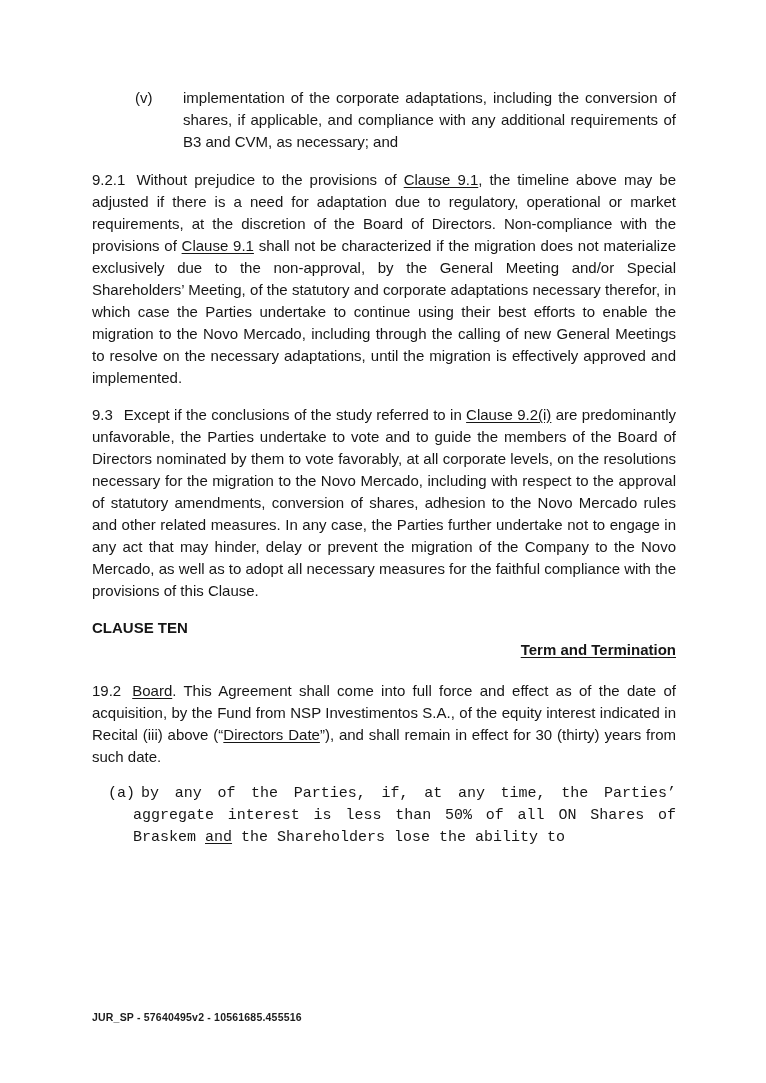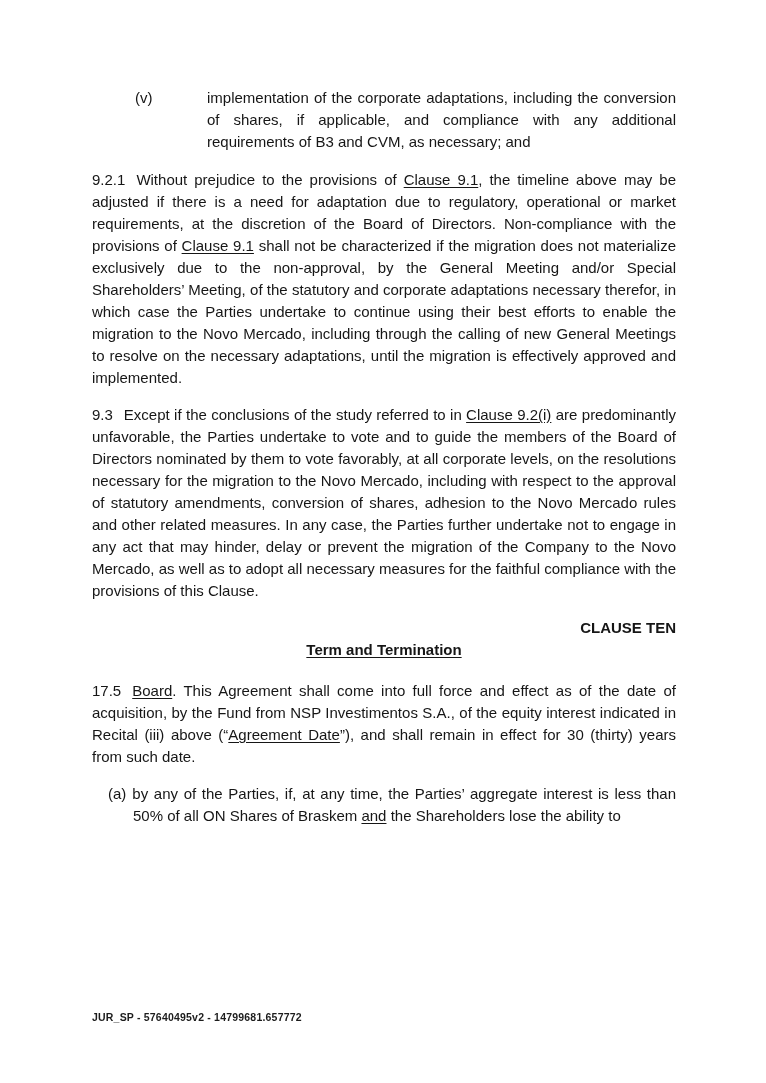"implementation of the corporate" .hang .htext { margin-left: 24px -> none }
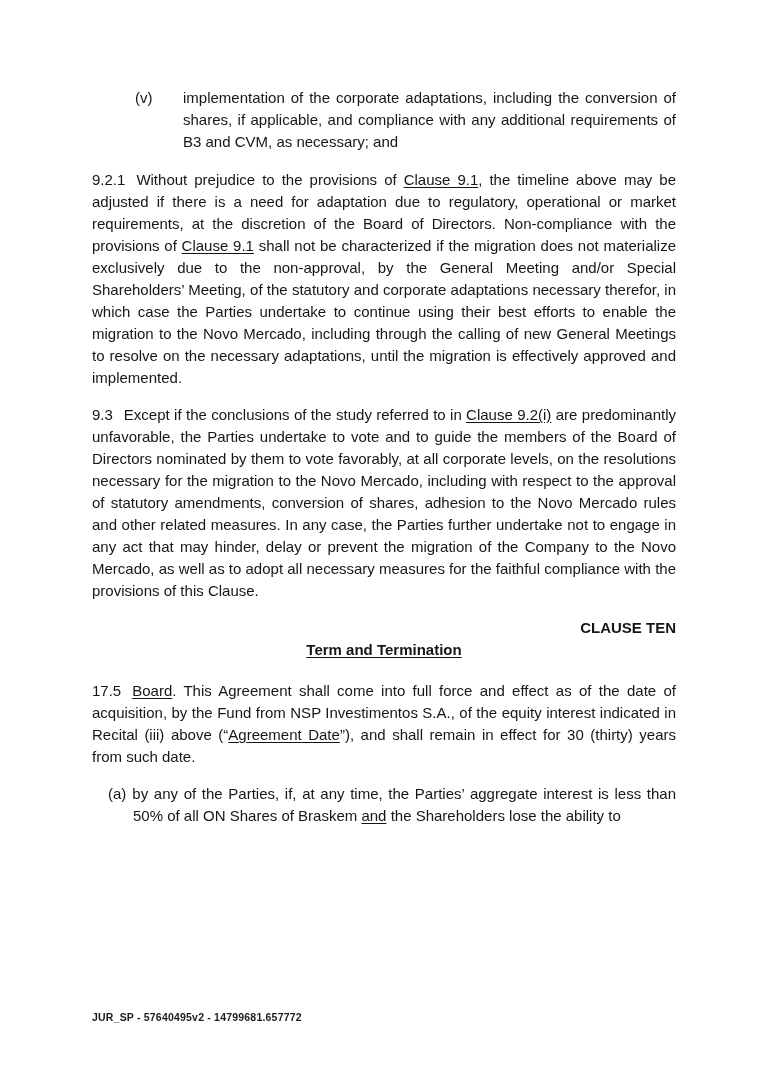"CLAUSE TEN" .heading { text-align: right -> left }
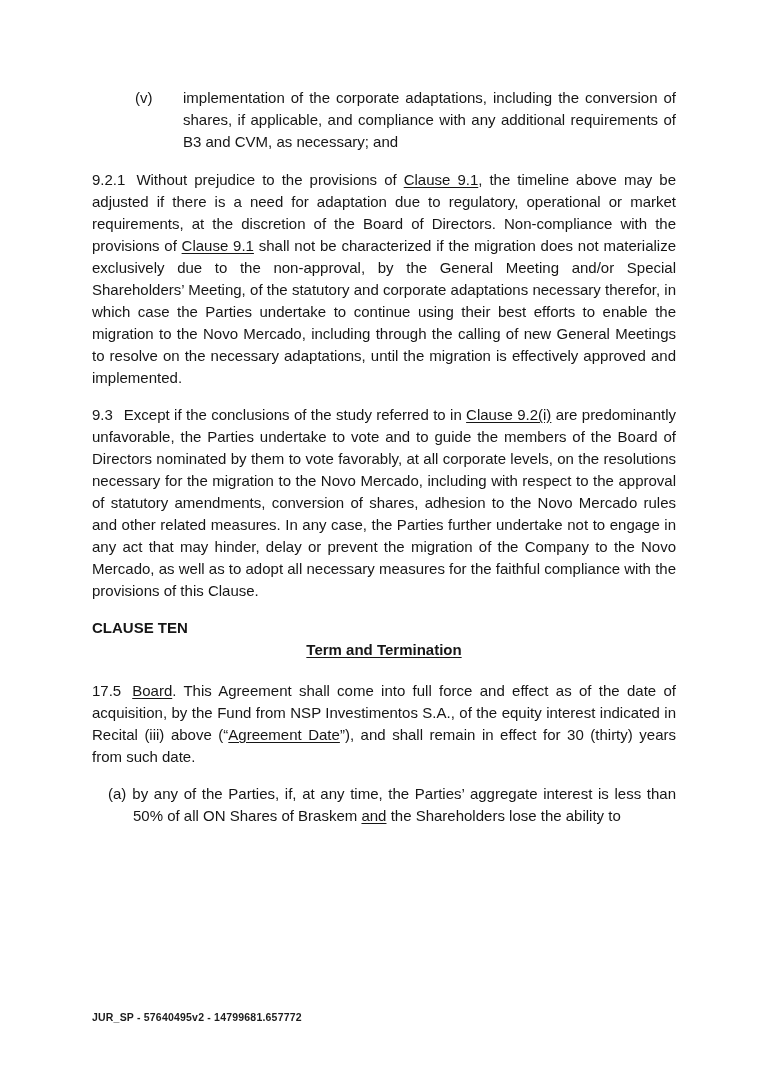"Term and Termination" .subheading { text-align: center -> right }
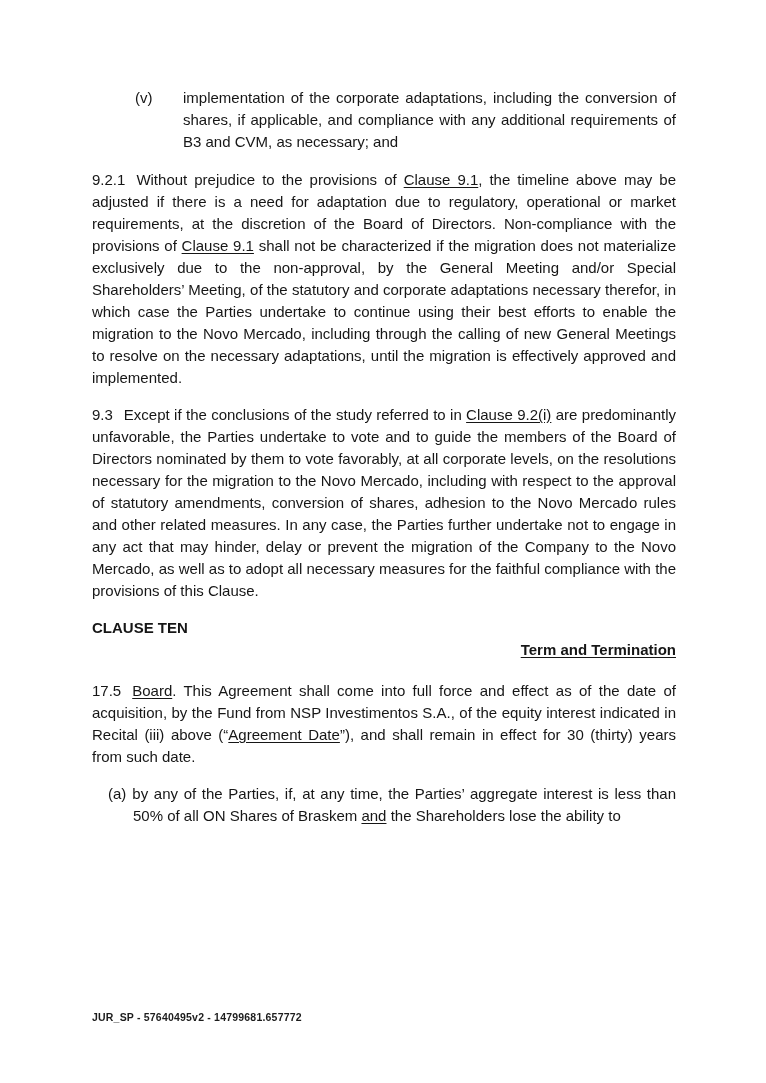"17.5" span.pnum { text: 17.5 -> 19.2 }
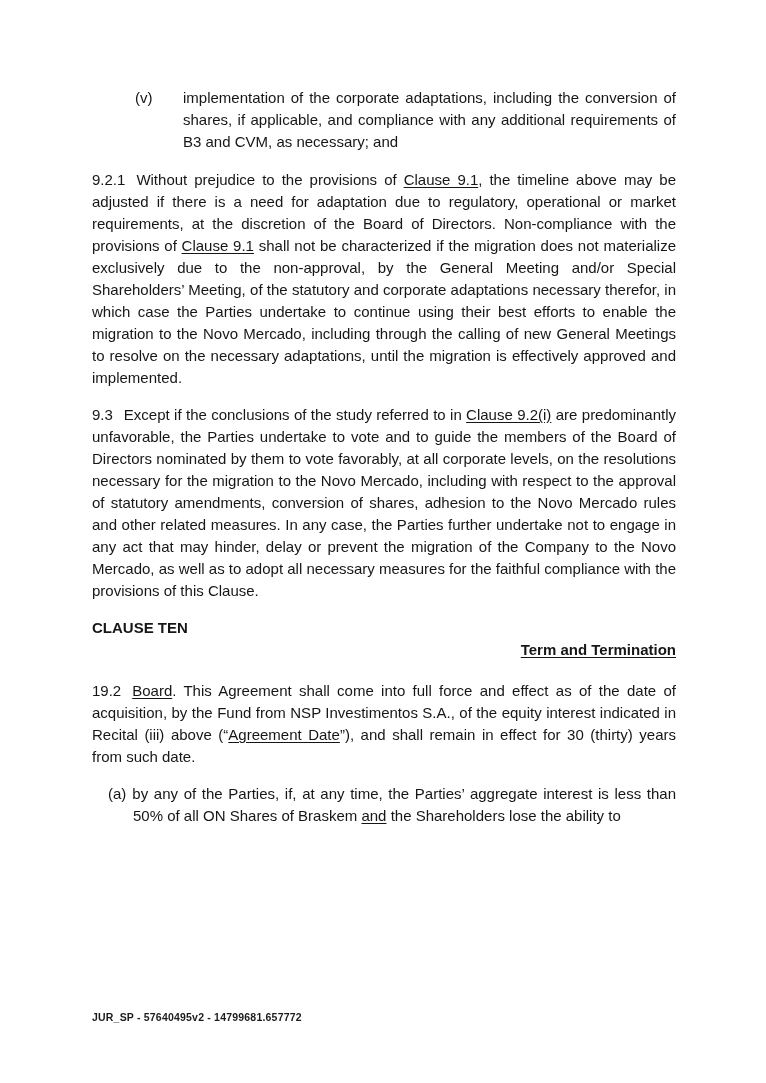"Agreement Date" span.u { text: Agreement -> Directors }
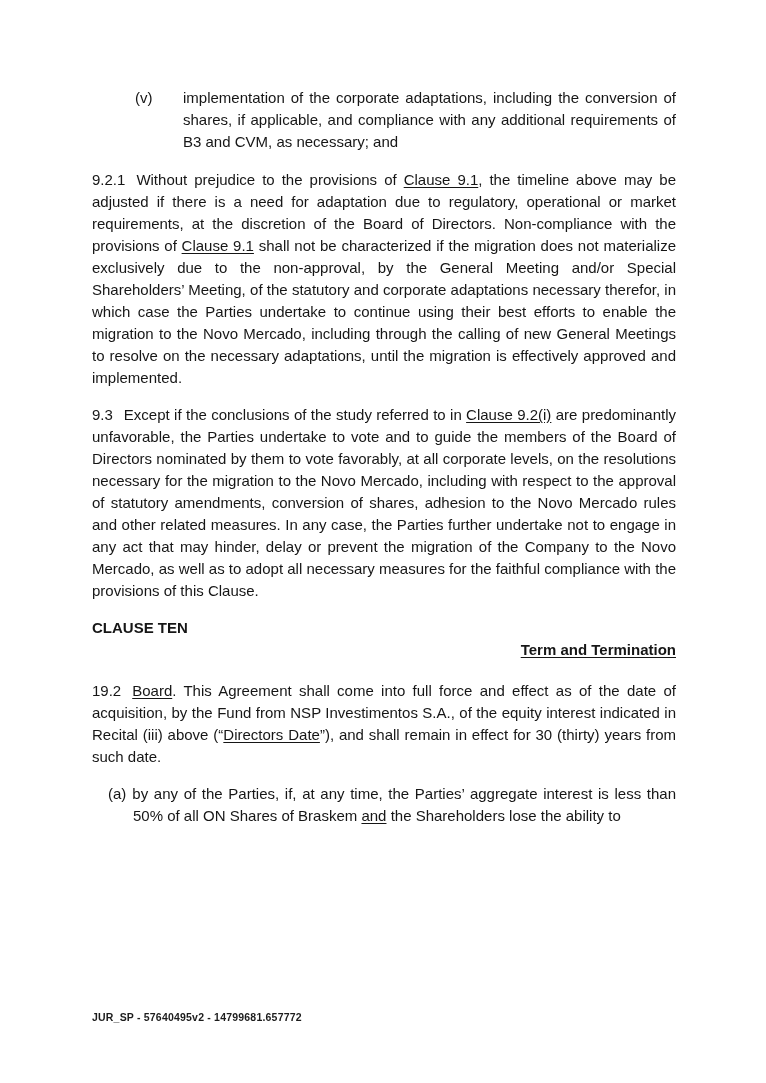"(a) by any of the" .item-a { font-family: none -> Liberation Mono, monospace }
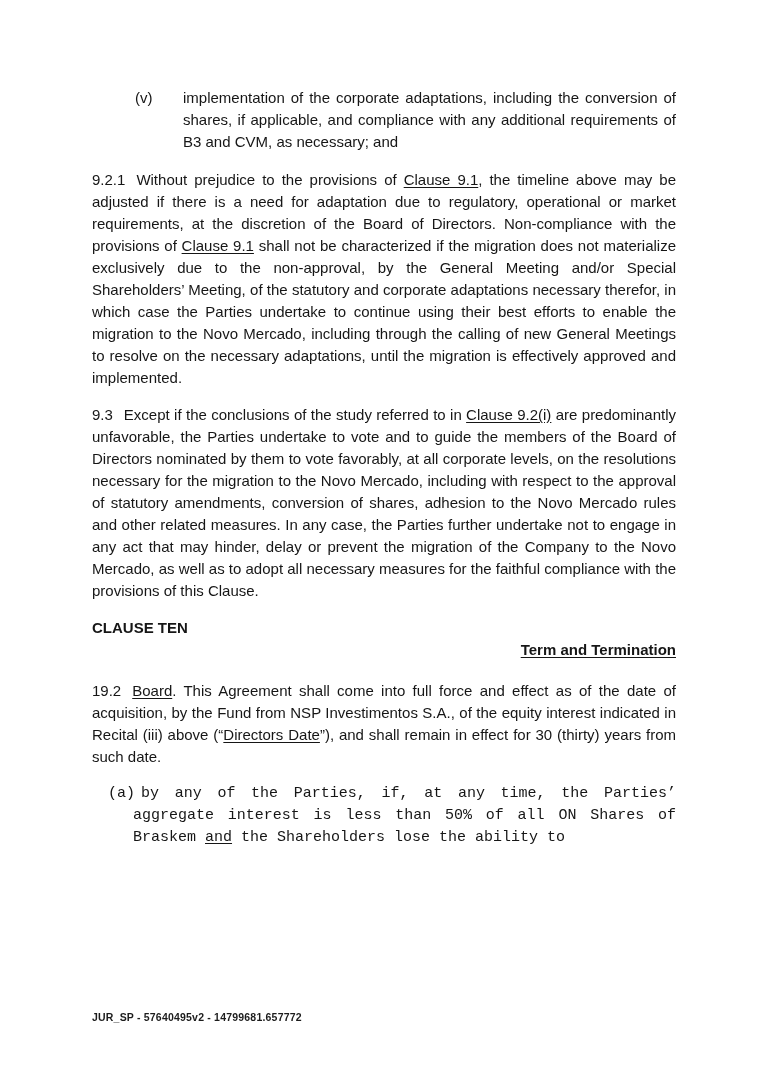"JUR_SP - 57640495v2 - 14799681.657772" div.footer-ref { text: 14799681.657772 -> 10561685.455516 }
